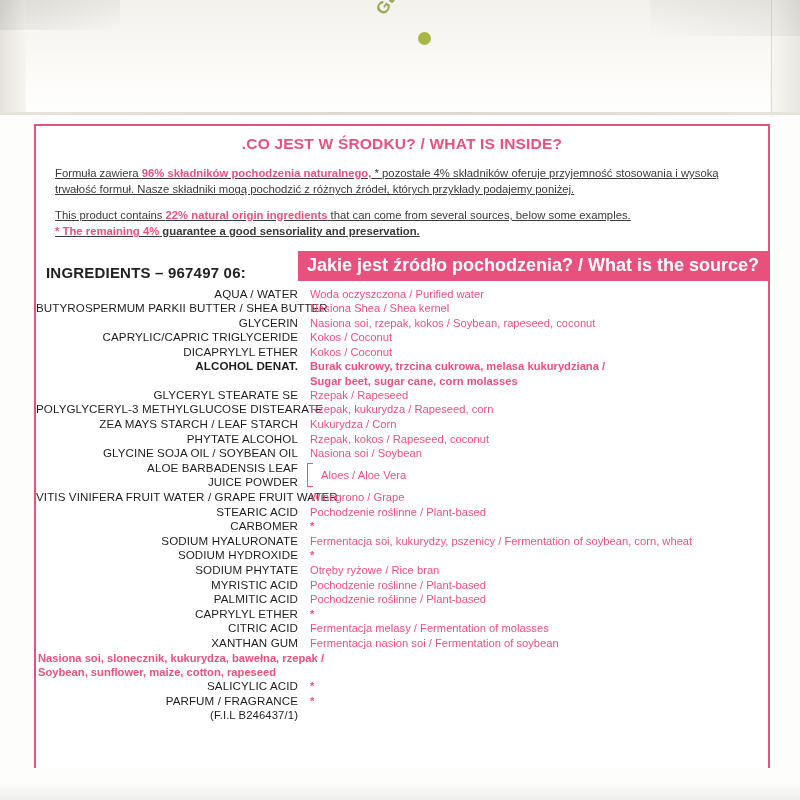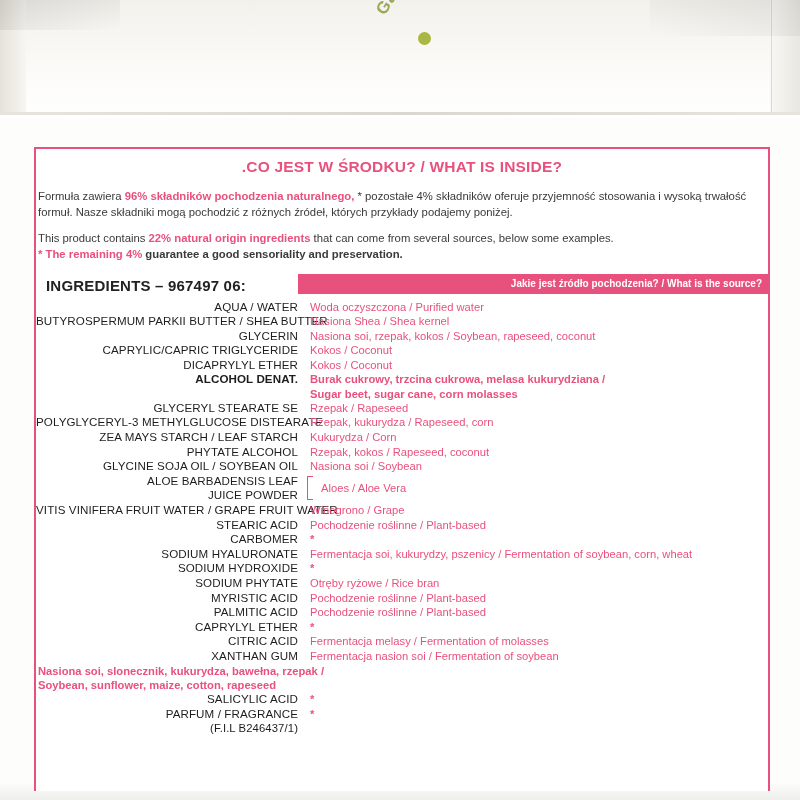".CO JEST W ŚRODKU? /" .panel { top: 147px -> 124px }
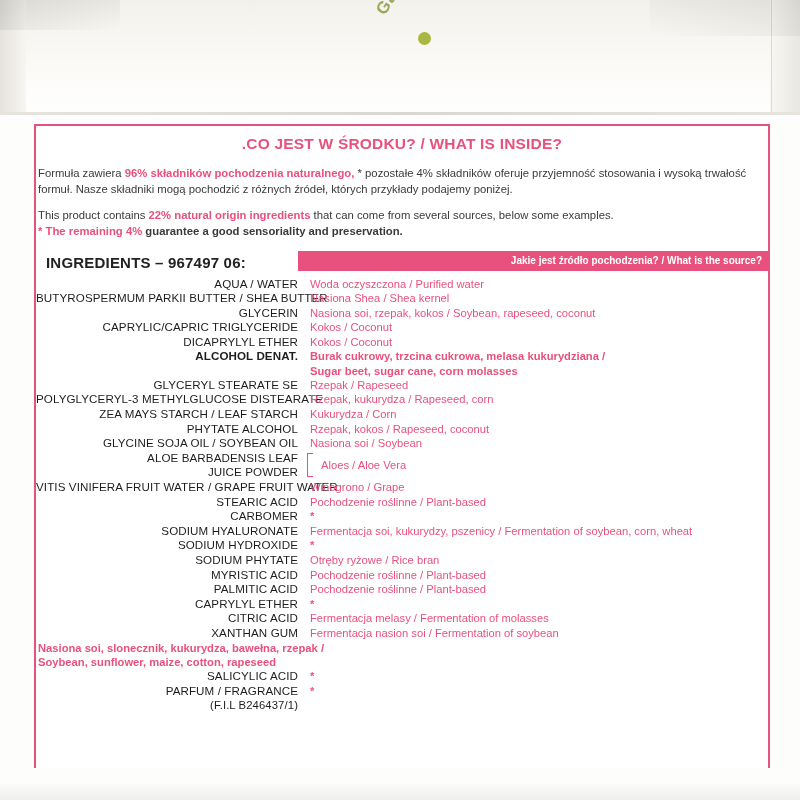"Formuła zawiera 96% składników" .intro { padding: 12px 14px 0 2px -> 12px 14px 0 19px; text-decoration: none -> underline }
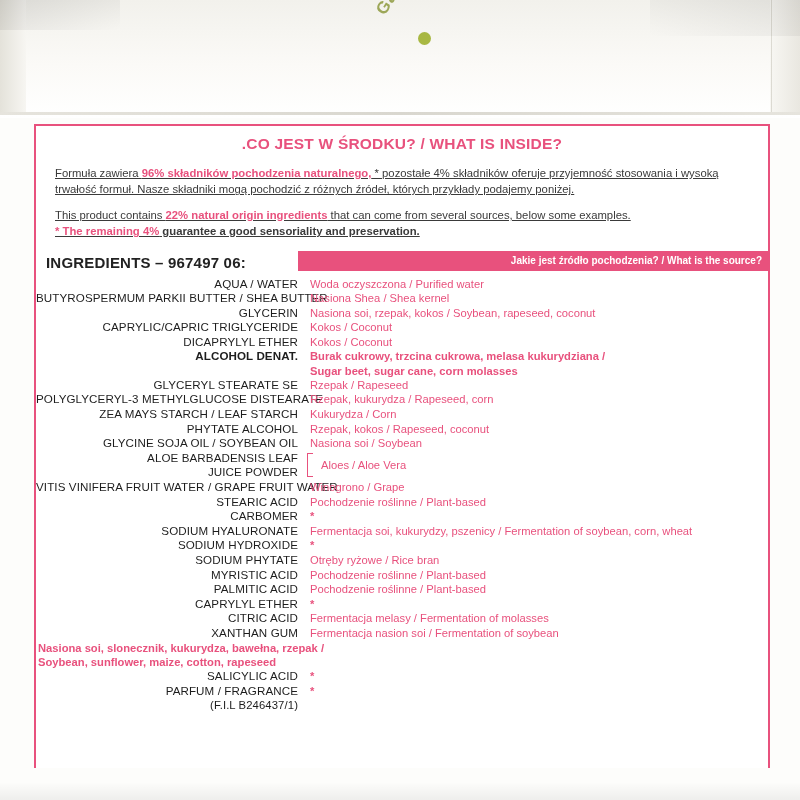"Jakie jest źródło pochodzenia? /" .source-banner { font-size: 10px -> 18px; text-align: right -> center }
